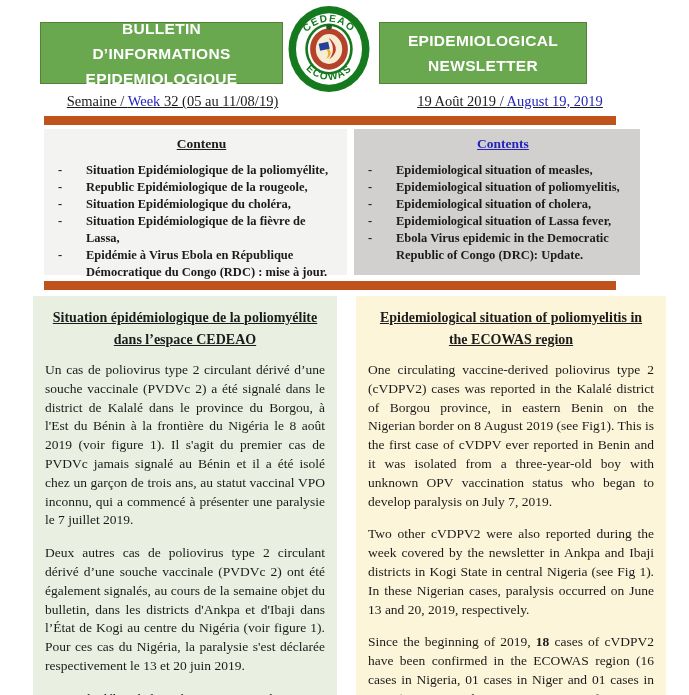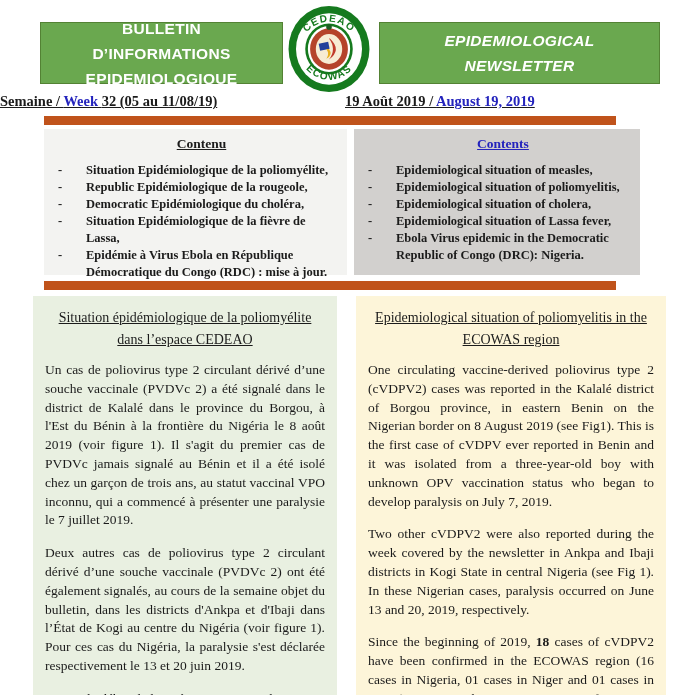"EPIDEMIOLOGICAL NEWSLETTER" .green-box.en { font-style: italic -> none; width: 281px -> 208px }
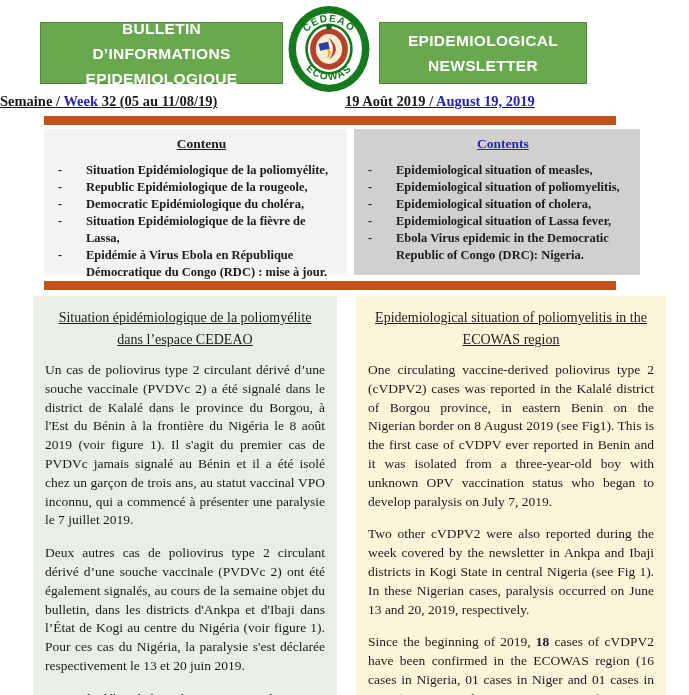"Semaine / Week 32 (05" .date-cell { font-weight: bold -> normal; text-align: none -> center }
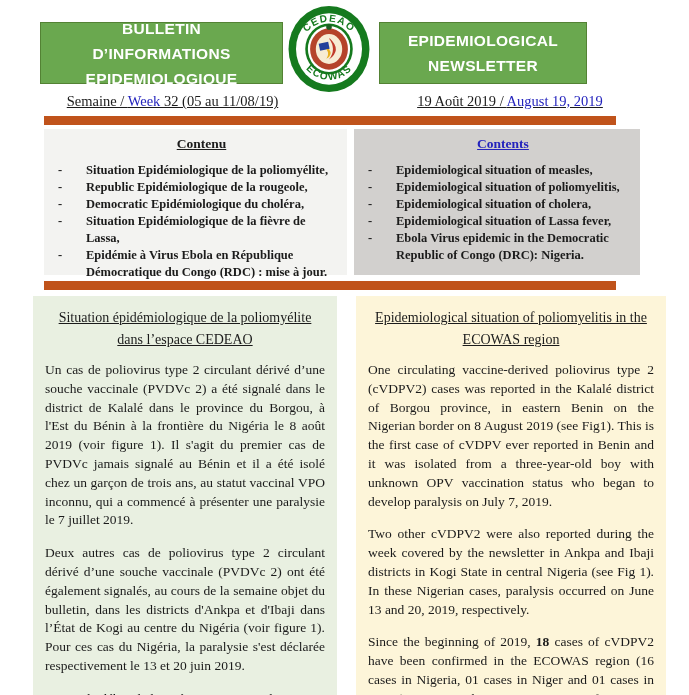"Democratic Epidémiologique du choléra," div.citem { text: Democratic -> Situation }
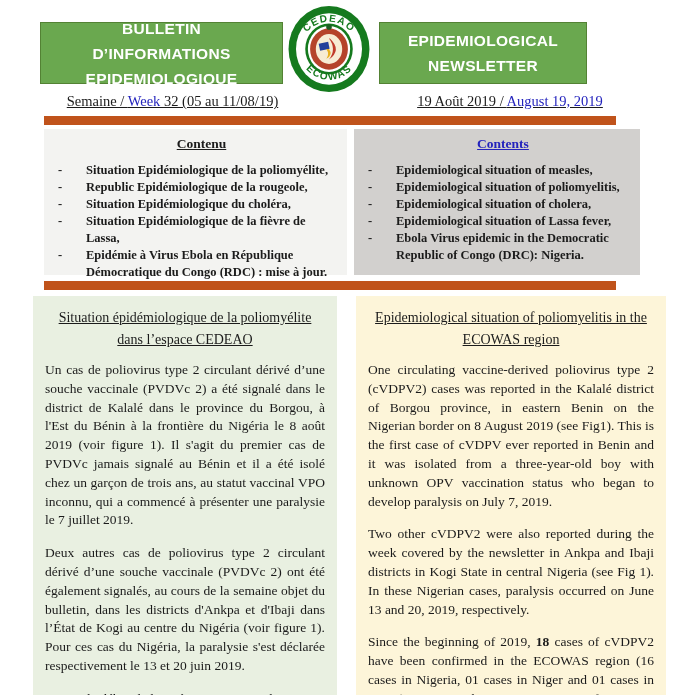"Ebola Virus epidemic in the" div.citem { text: Nigeria -> Update }
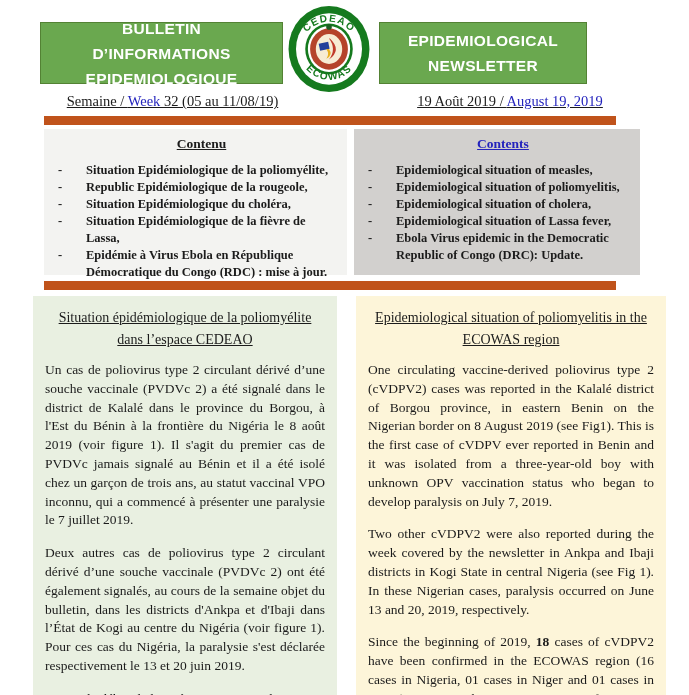"Situation épidémiologique de la" .article-title { font-weight: normal -> bold }
